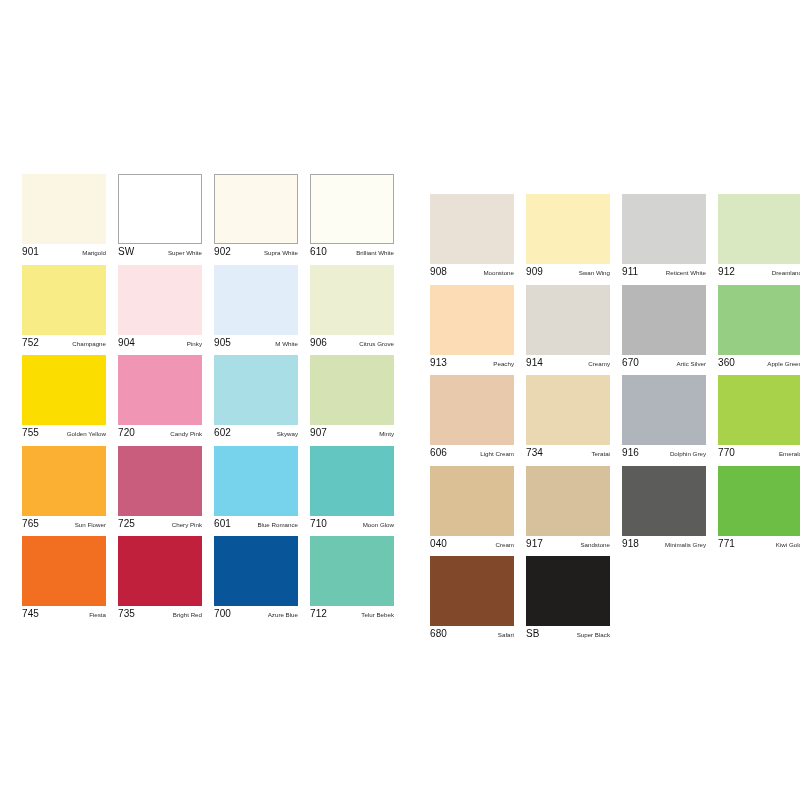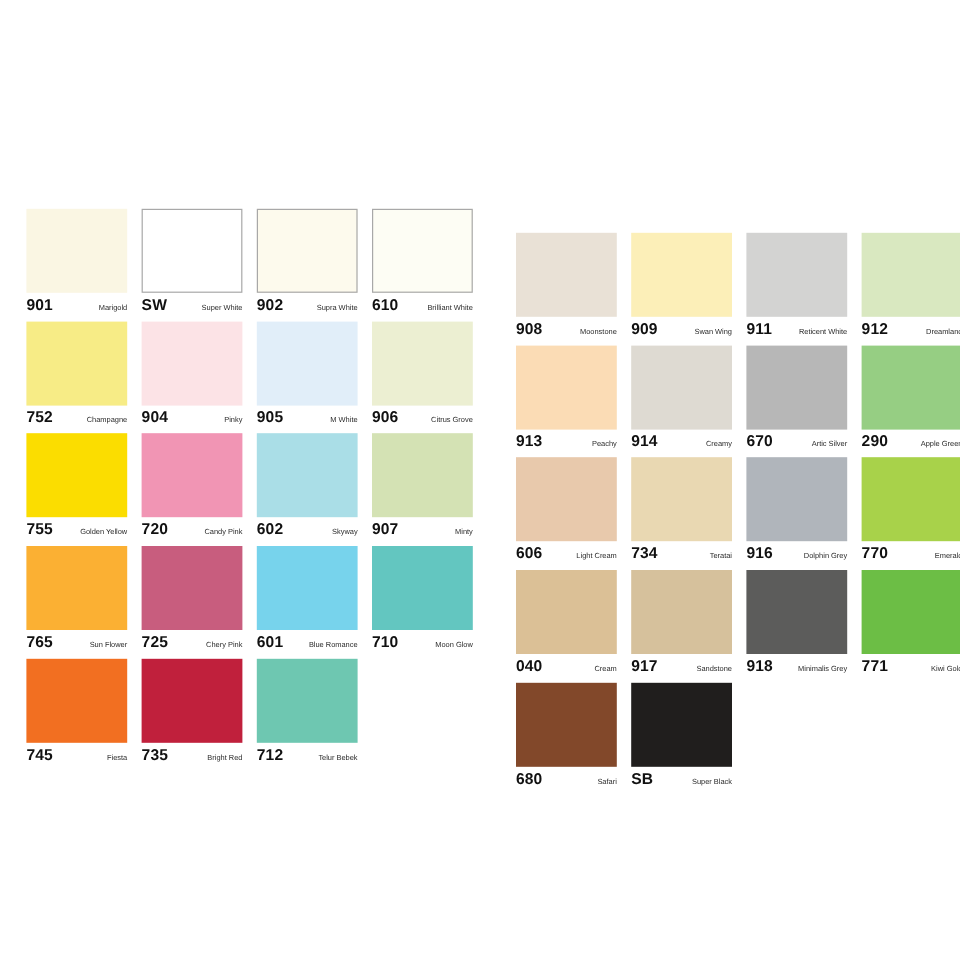"901" .swatch-code { font-size: 13px -> 10px; font-weight: bold -> normal }
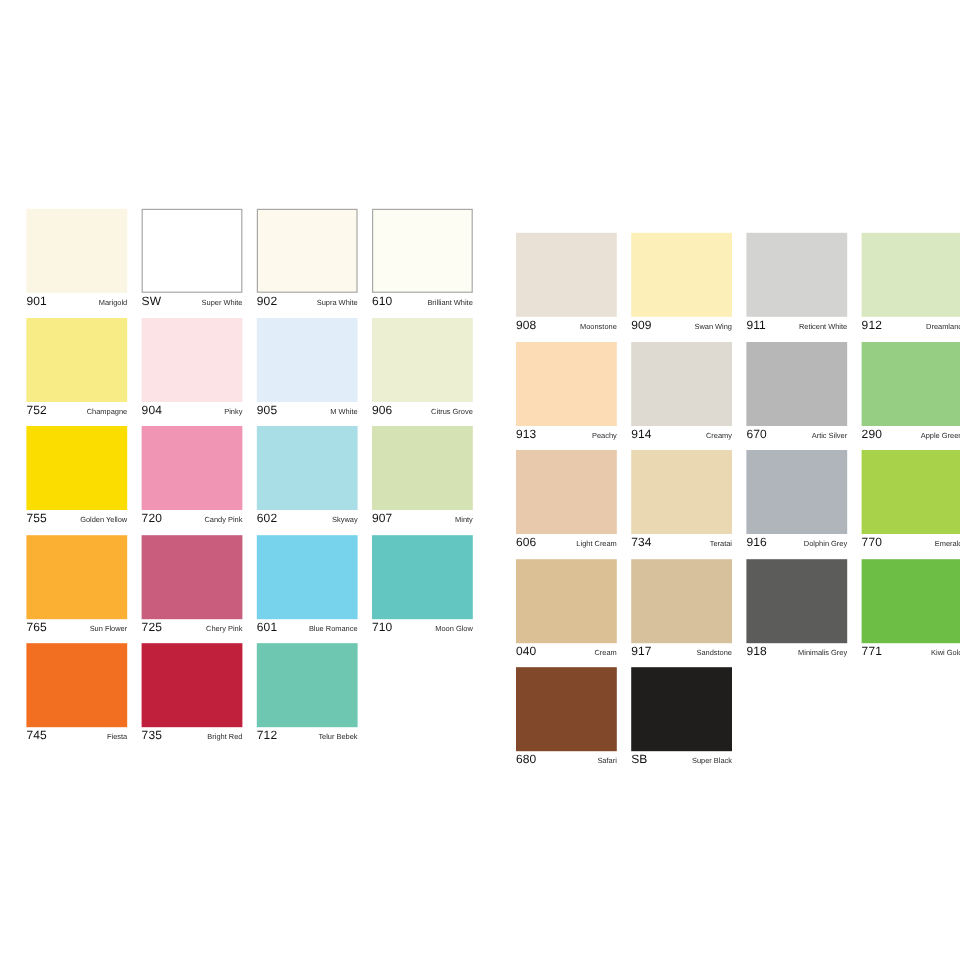"290" span.swatch-code { text: 290 -> 360 }
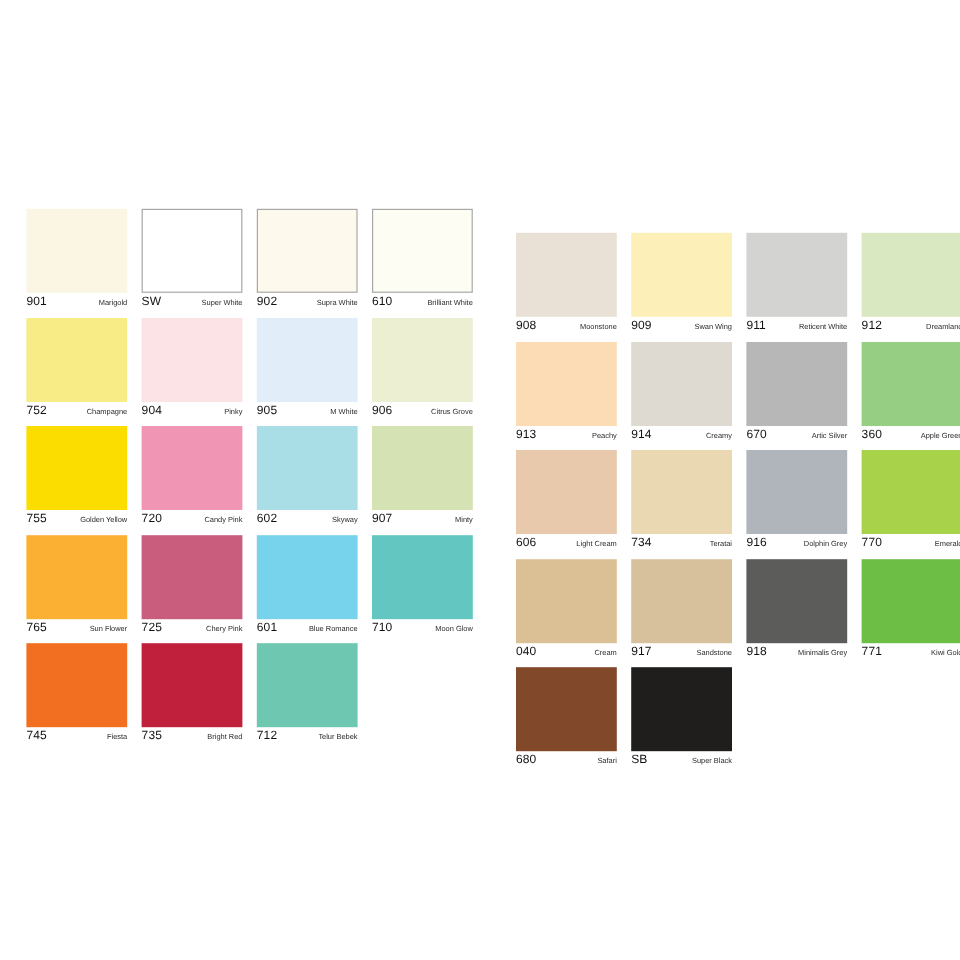"700" div.swatch-cell { html: none -> <div> <div></div> <div> <span>700</span> <span>Azure Blue</span> </div> </div> }
